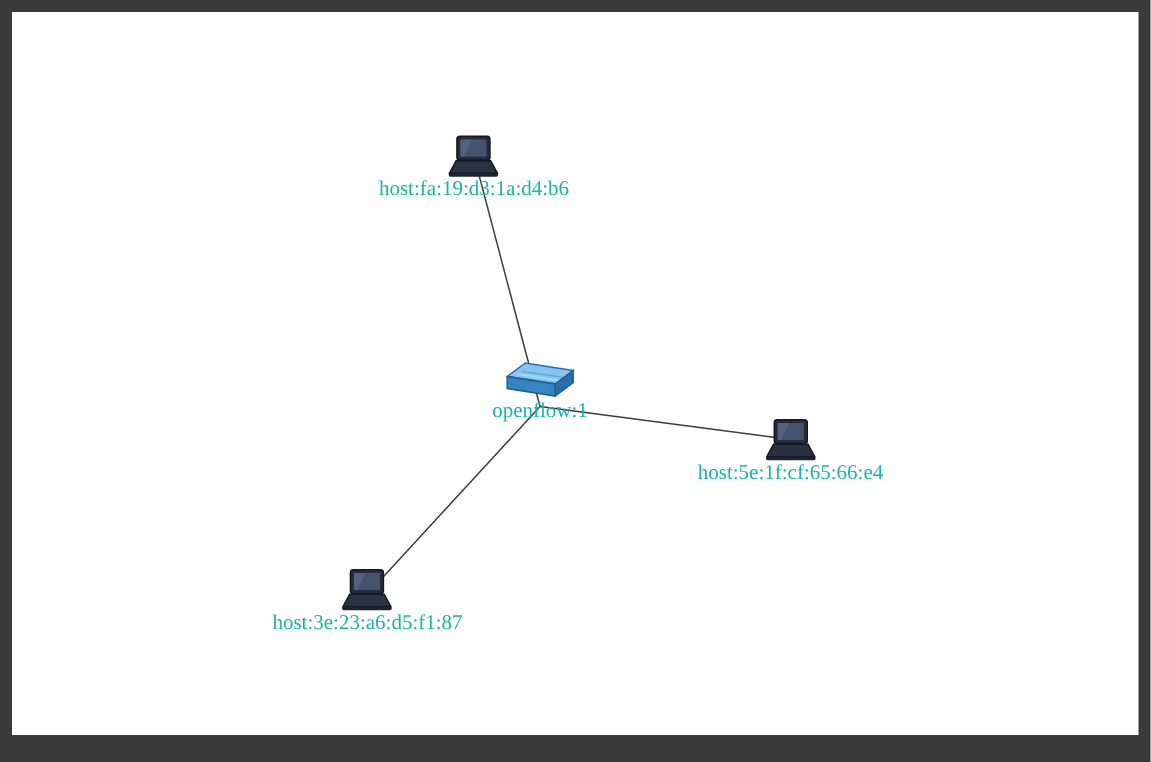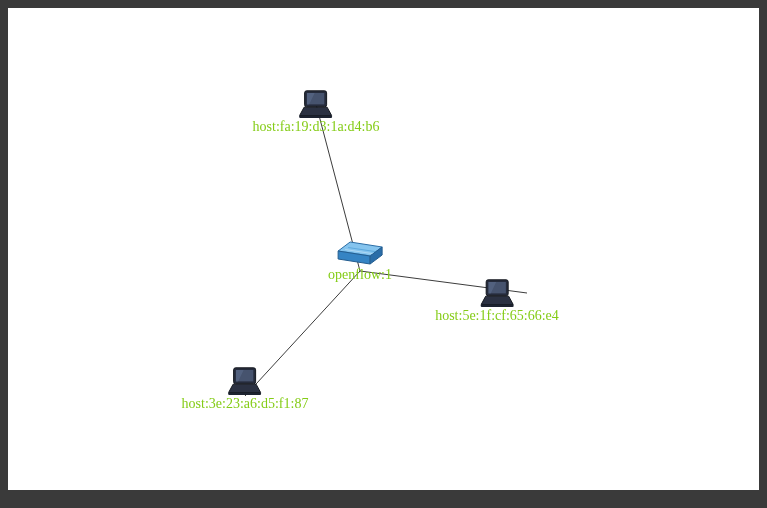"host:fa:19:d3:1a:d4:b6" .node .label { color: #84cc16 -> #14b8a6 }
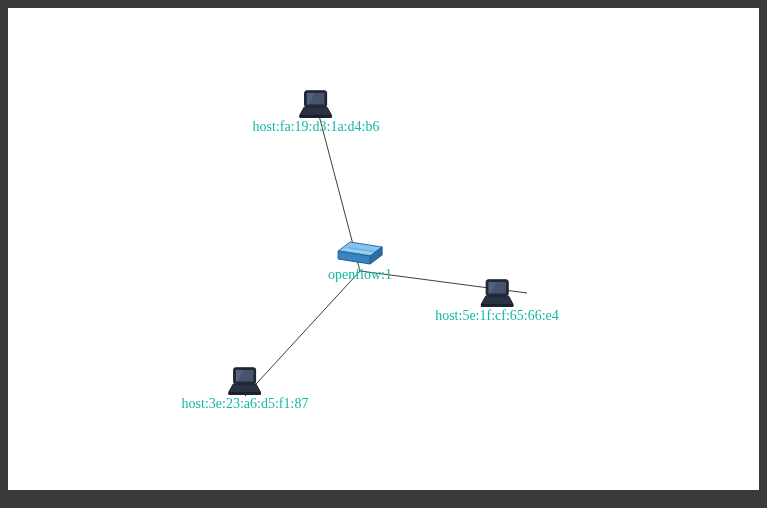"host:5e:1f:cf:65:66:e4" div.node { left: 497px -> 527px }
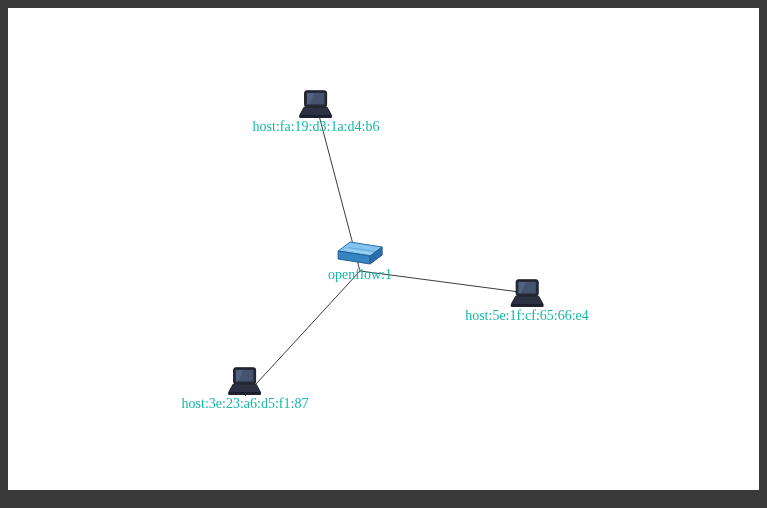"host:3e:23:a6:d5:f1:87" div.node { top: 367px -> 379px }
